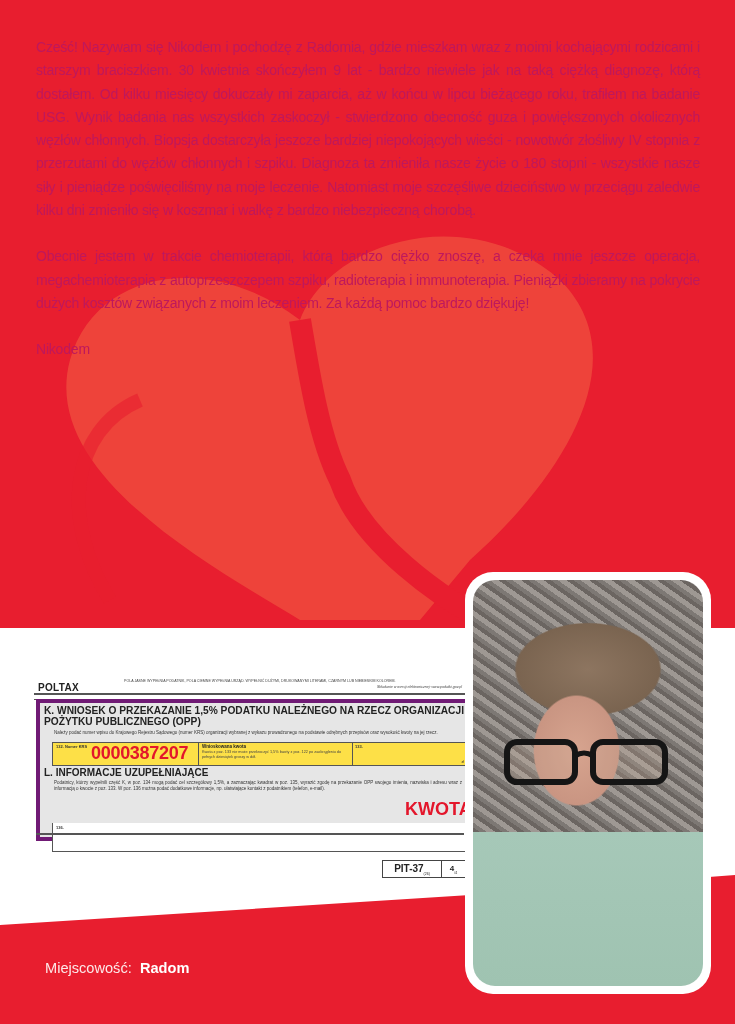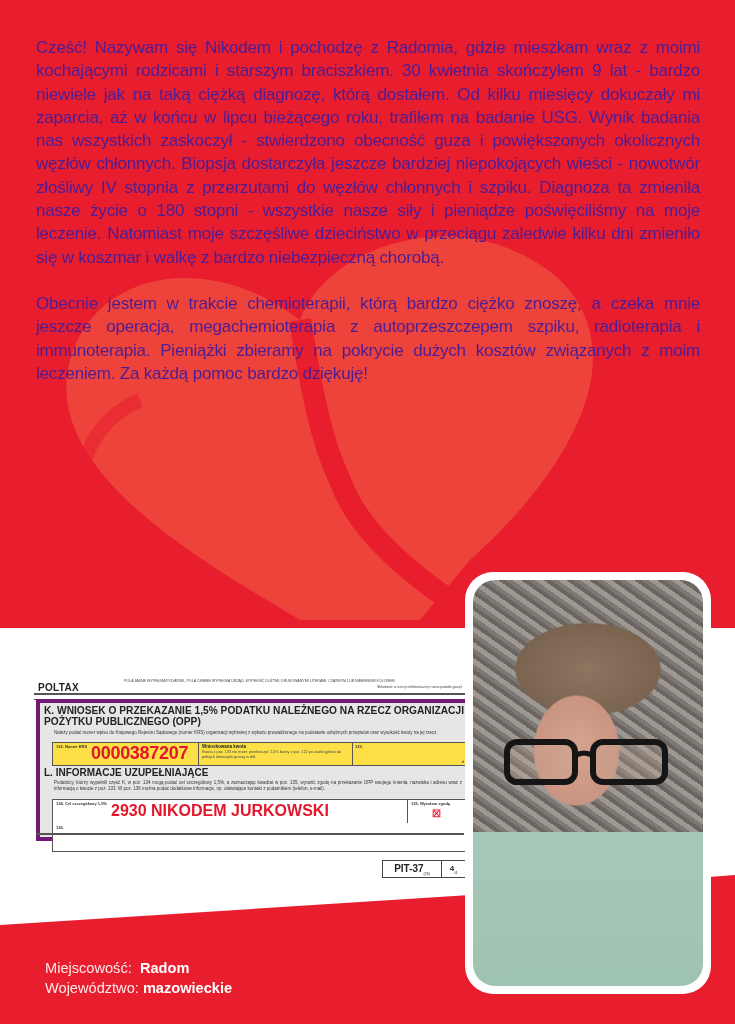"Cześć! Nazywam się Nikodem i" .story { color: #4c1d95 -> #be185d; font-size: 17px -> 14px }
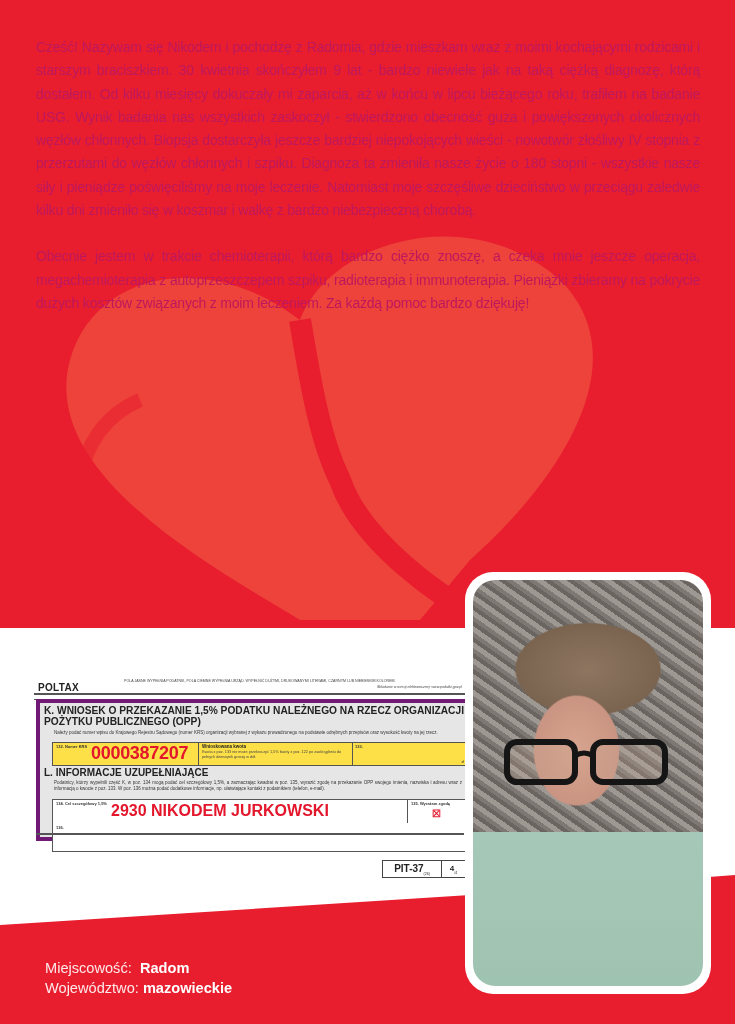"Nikodem" p.signature { html: none -> <p>Nikodem</p> }
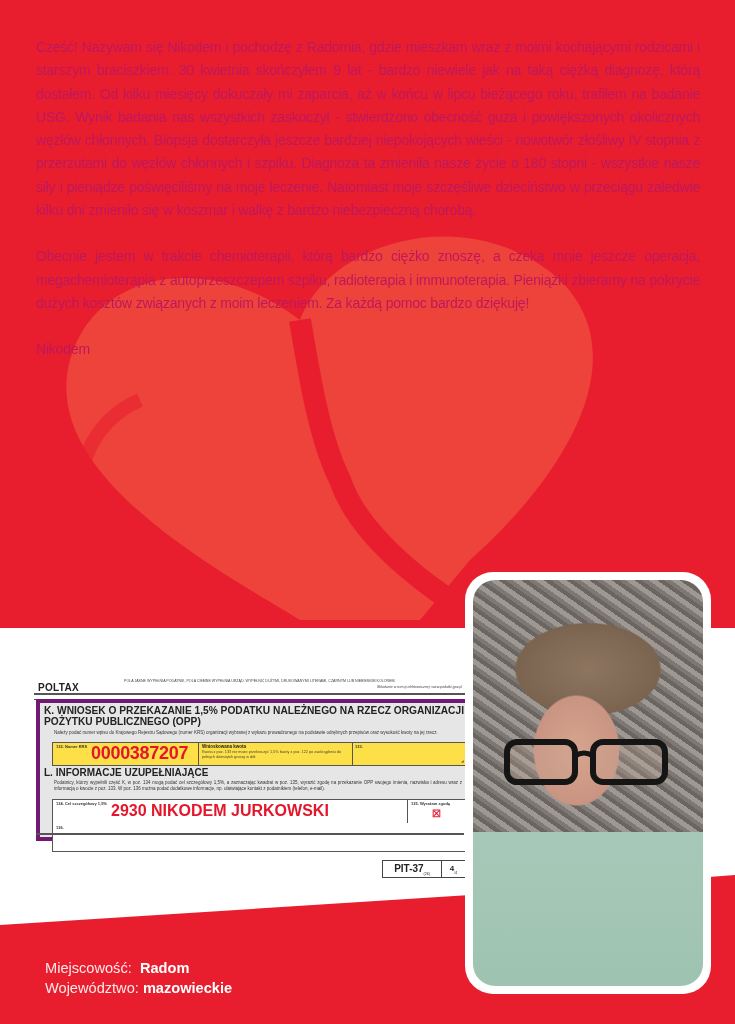"2930 NIKODEM JURKOWSKI" div.goal-row { html: <div> <span>134. Cel szczegółowy 1,5%</span> <span>2930 NIKODEM JURKOWSKI</span> <div> <span>135. Wyrażam zgodę</span> <span>☒</span> </div> </div> -> none }
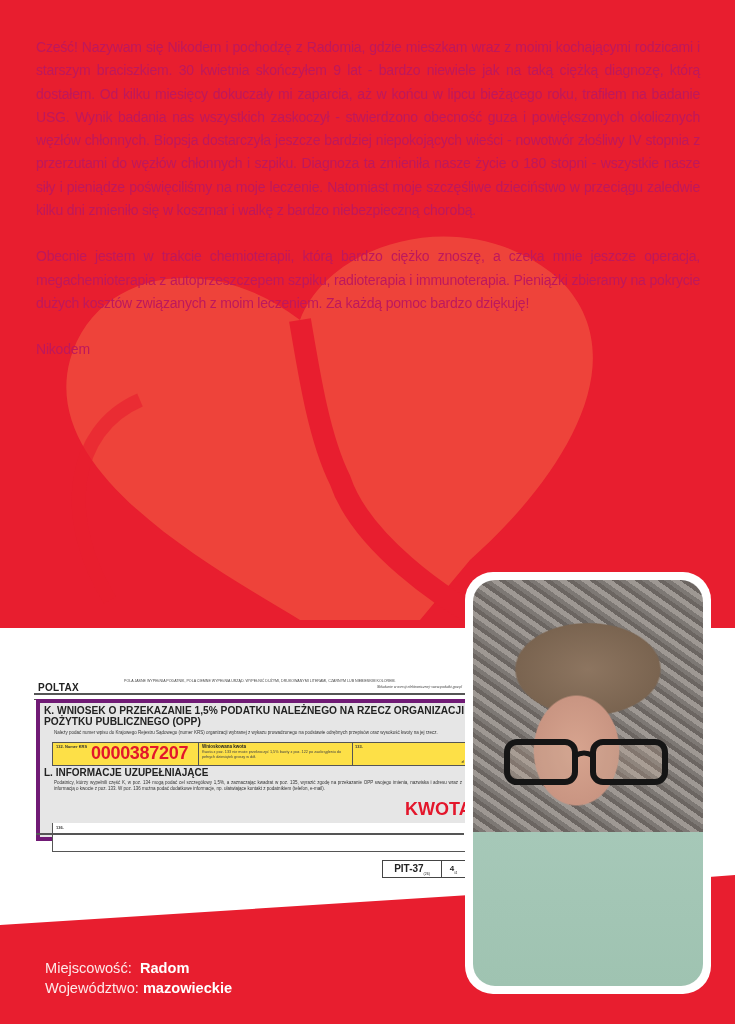"Województwo: mazowieckie" div { html: <div><span>Województwo:</span> <b>mazowieckie</b></div> -> none }
